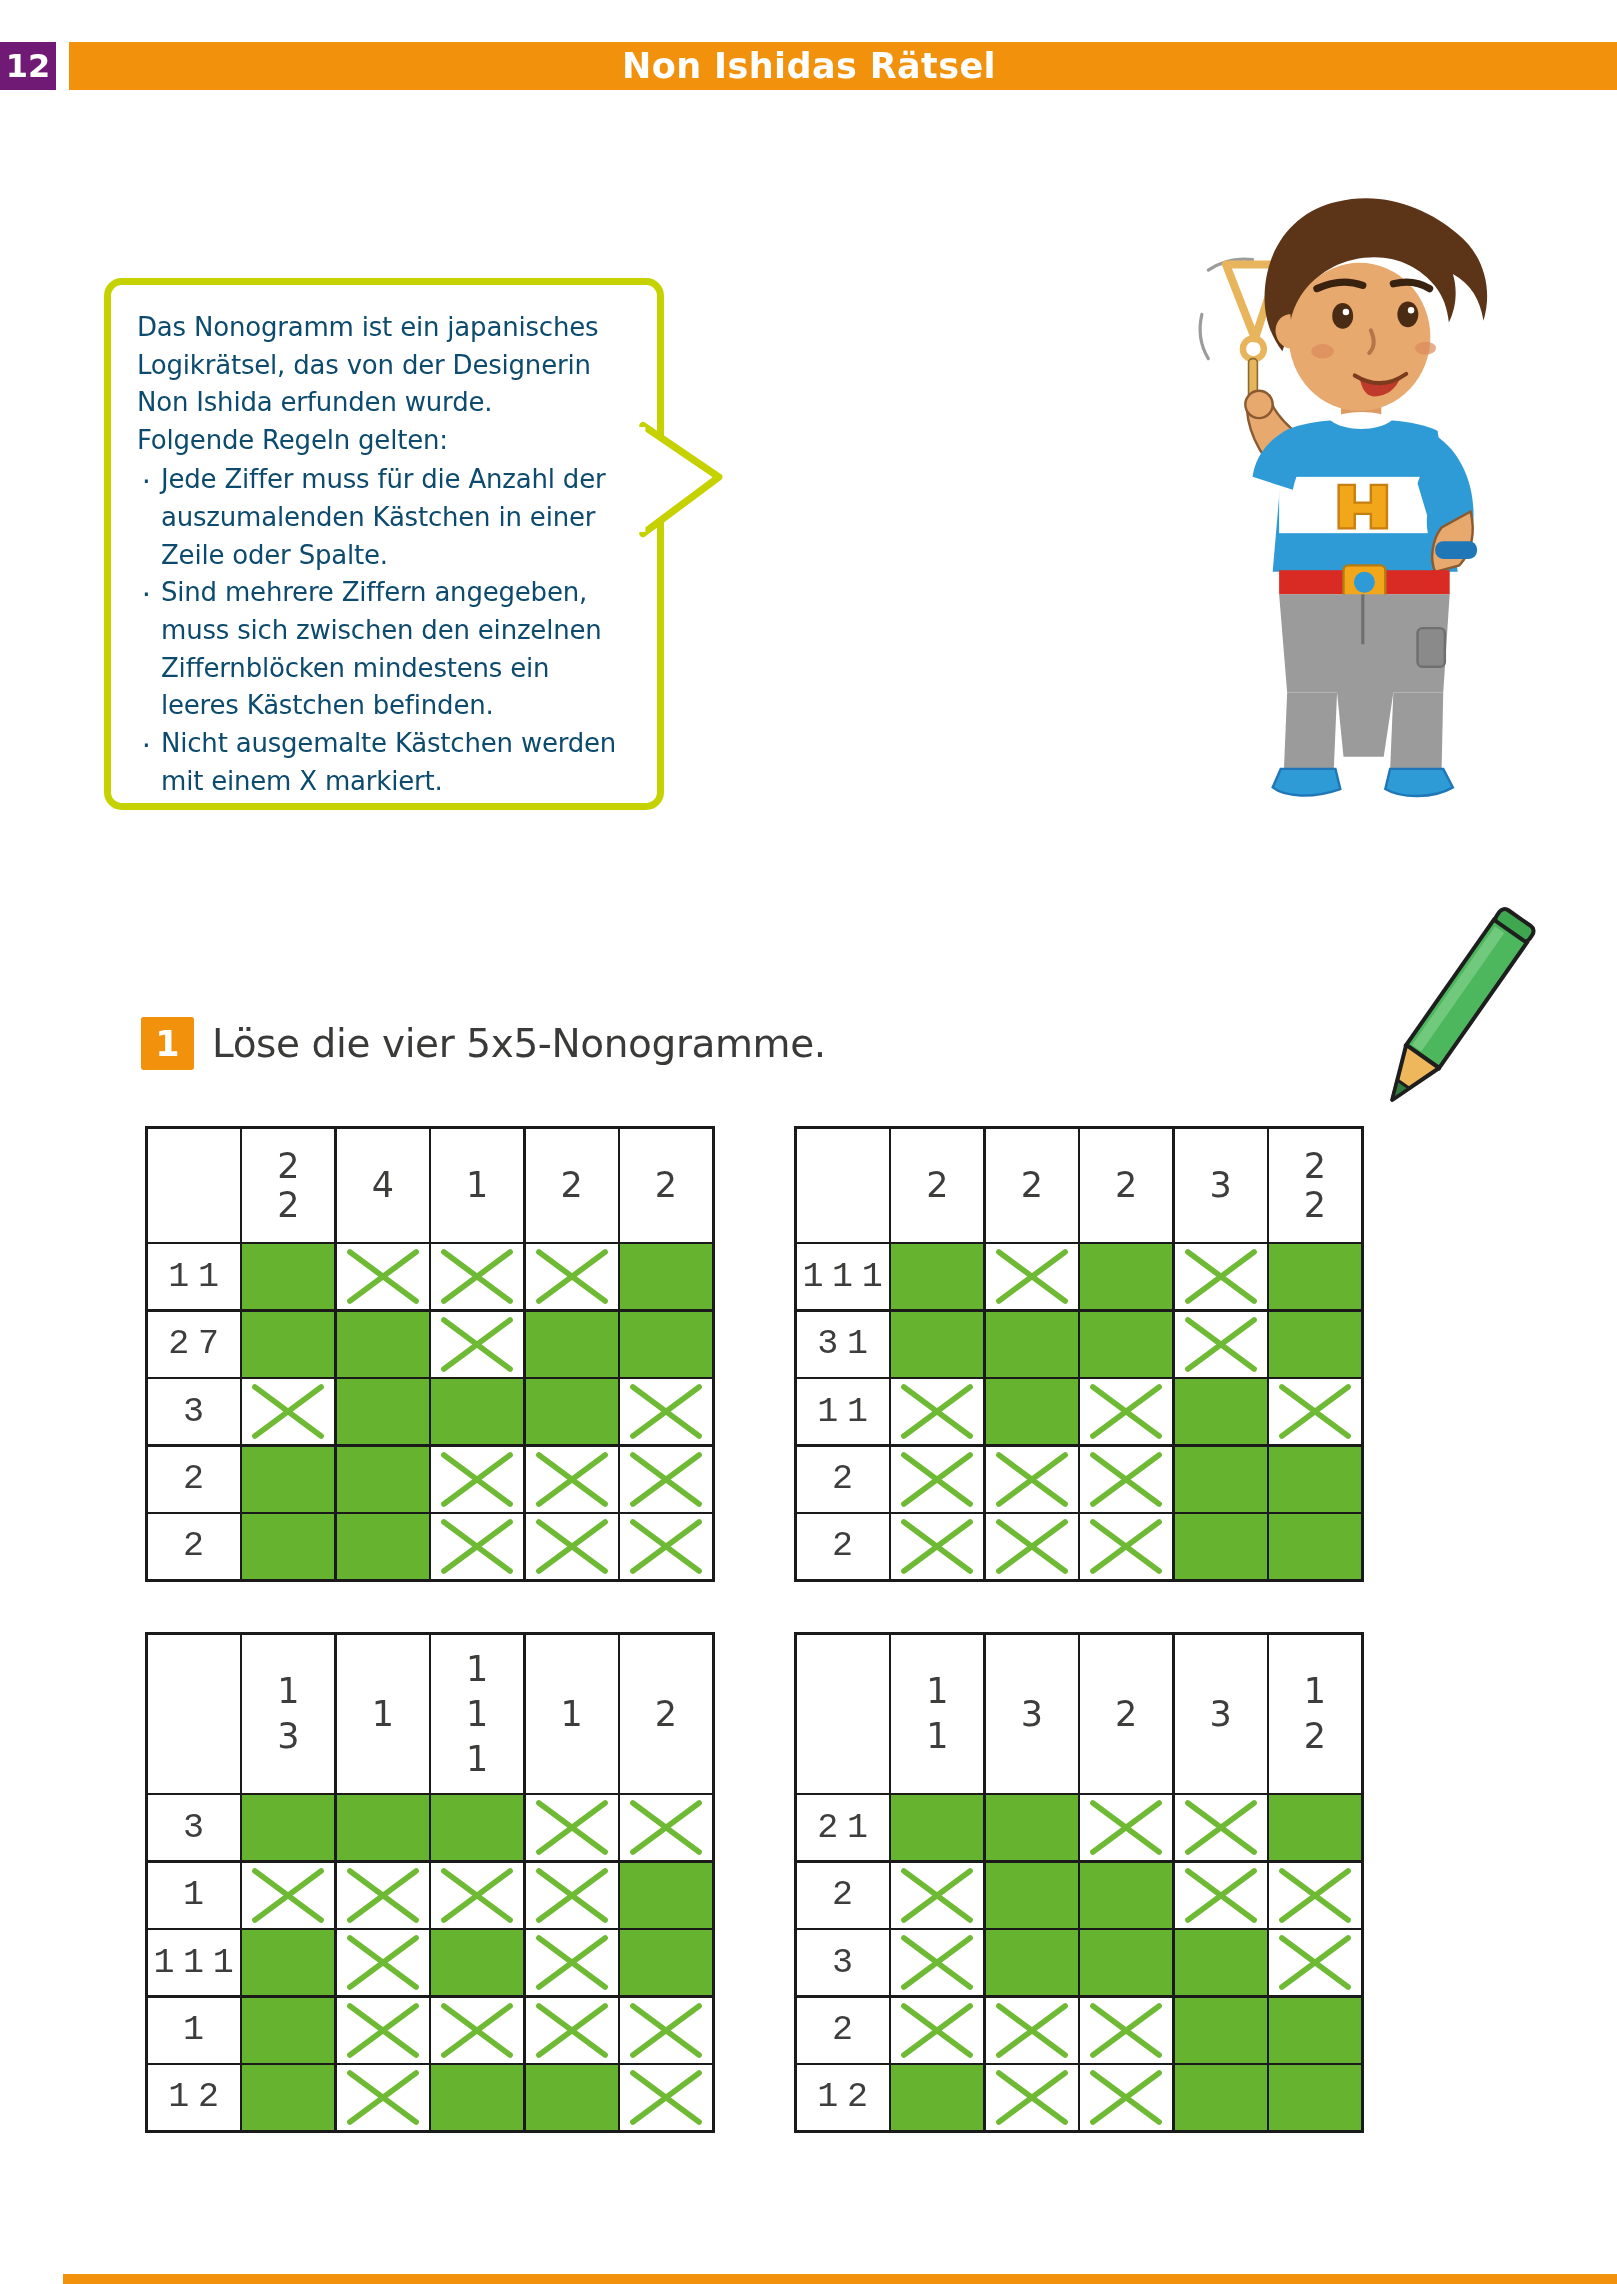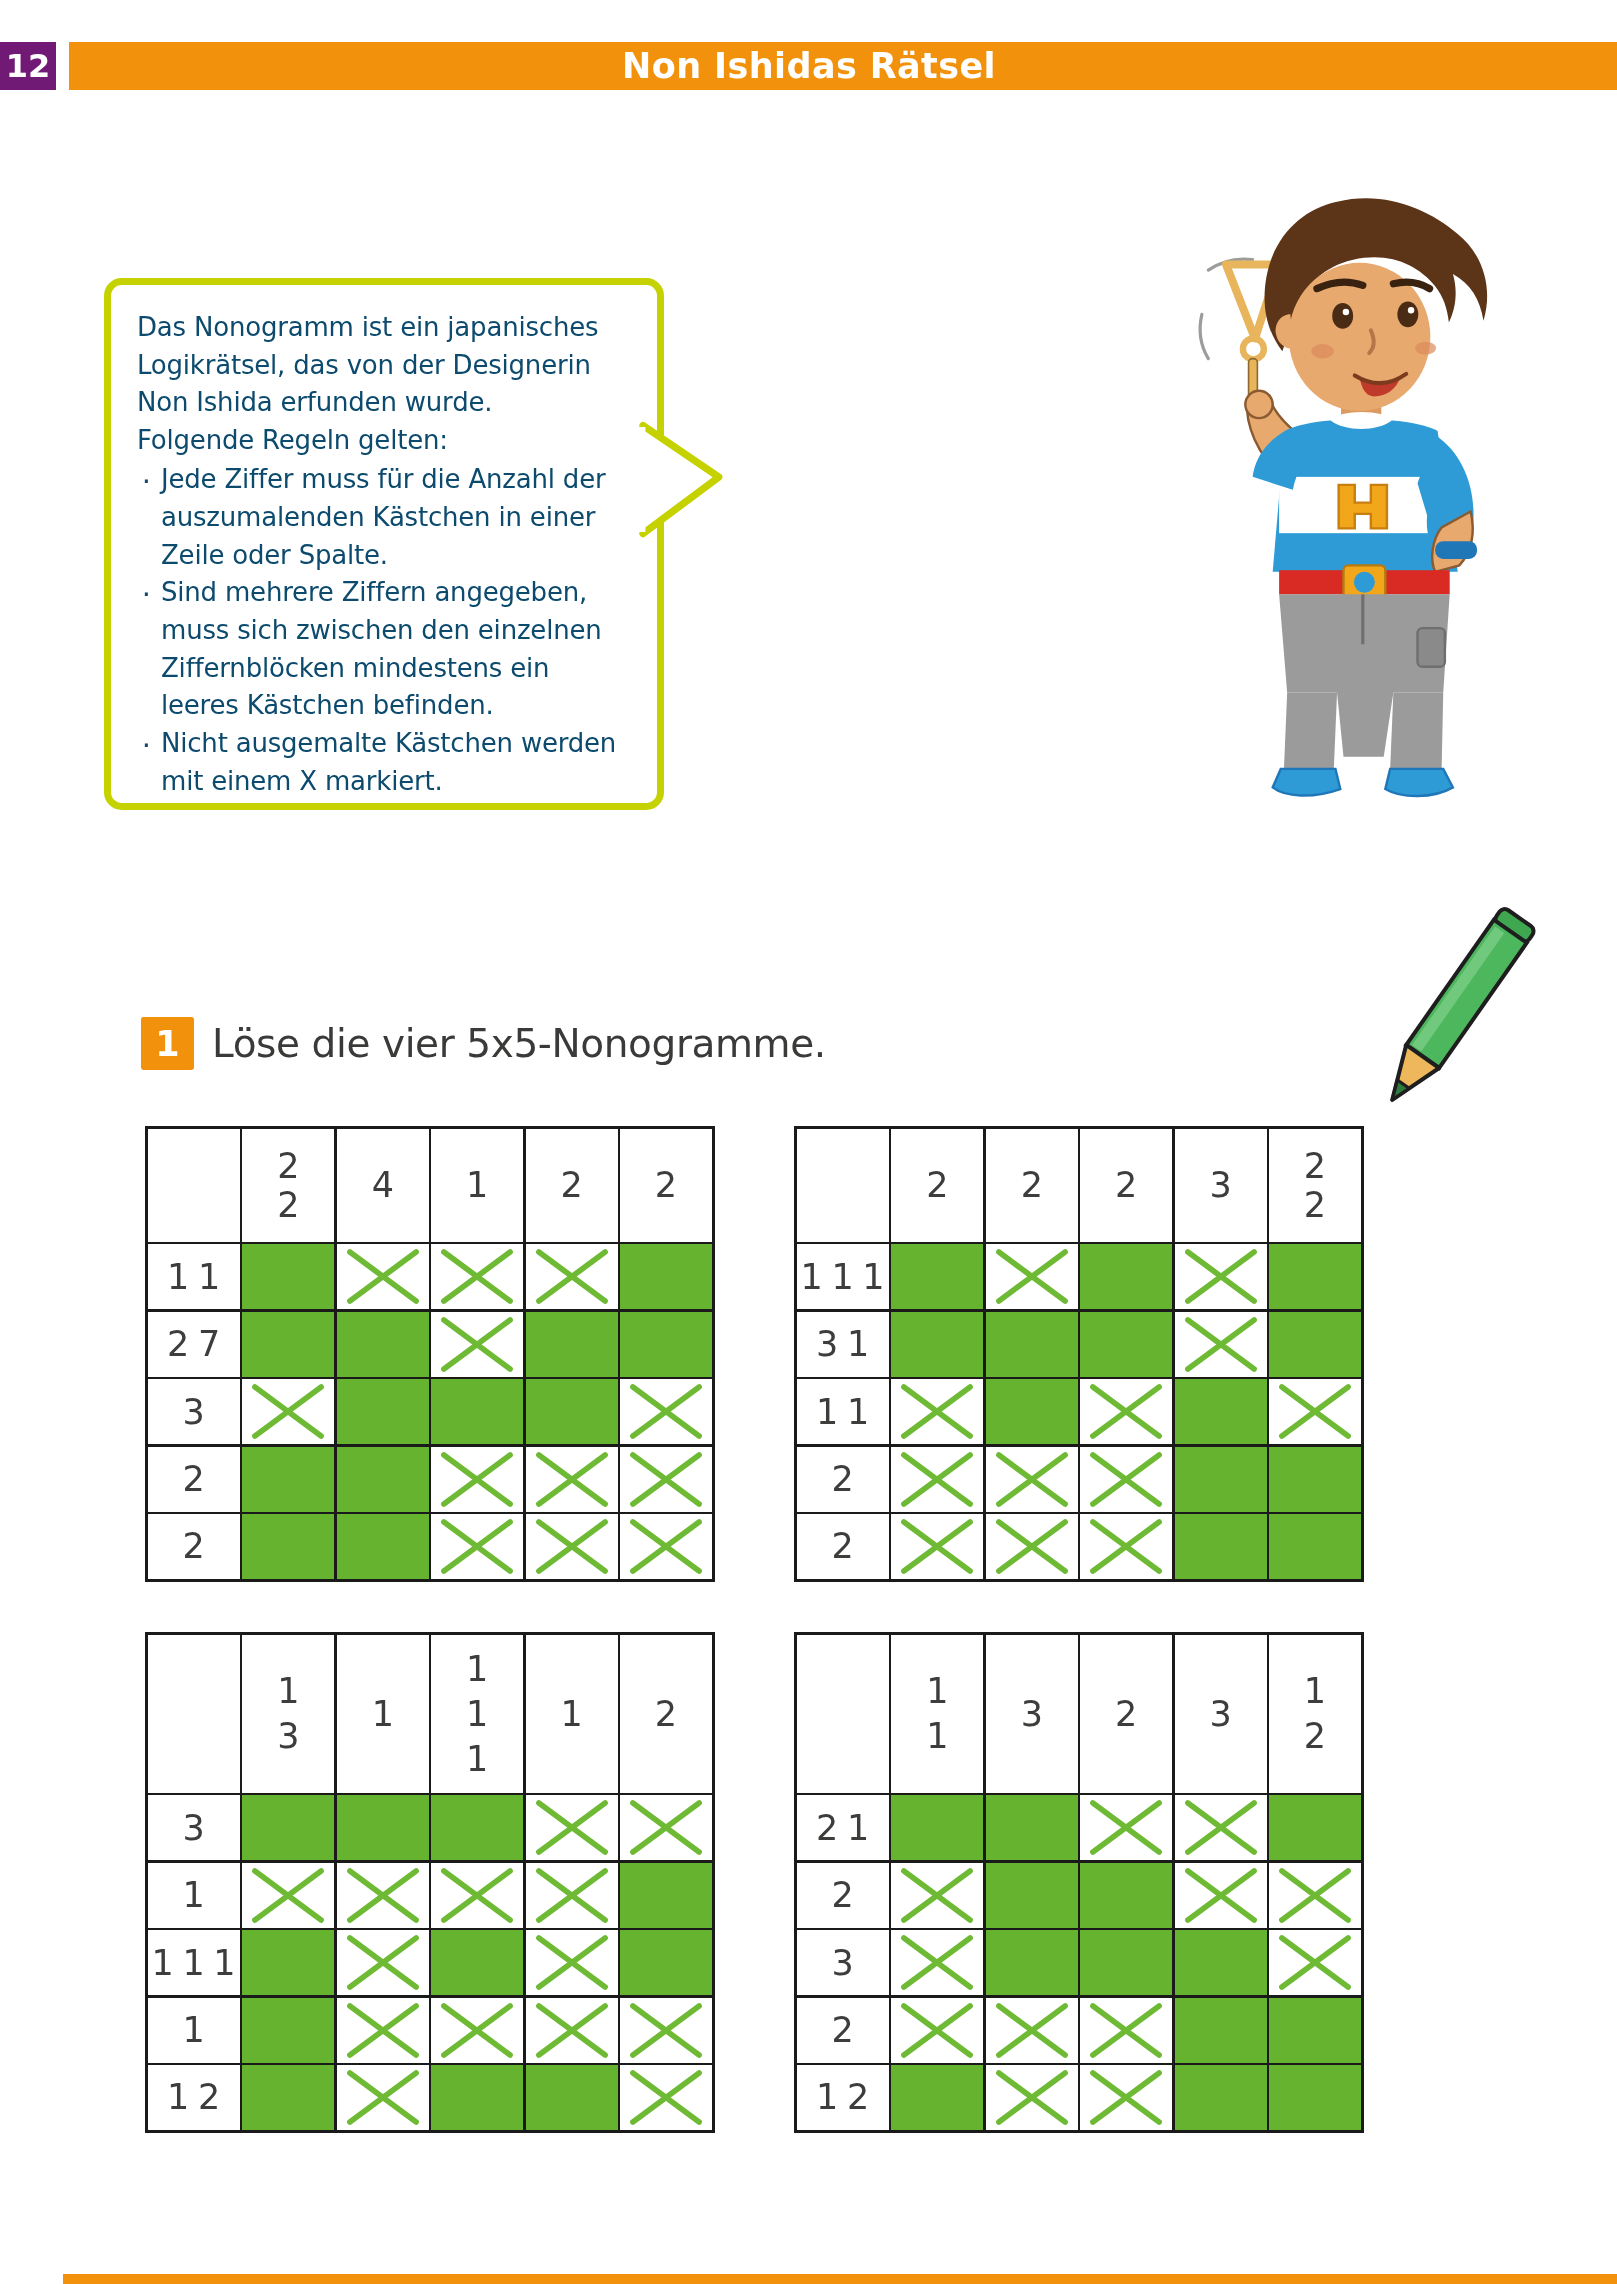"1 1" .rc { font-family: none -> Liberation Mono, monospace }
